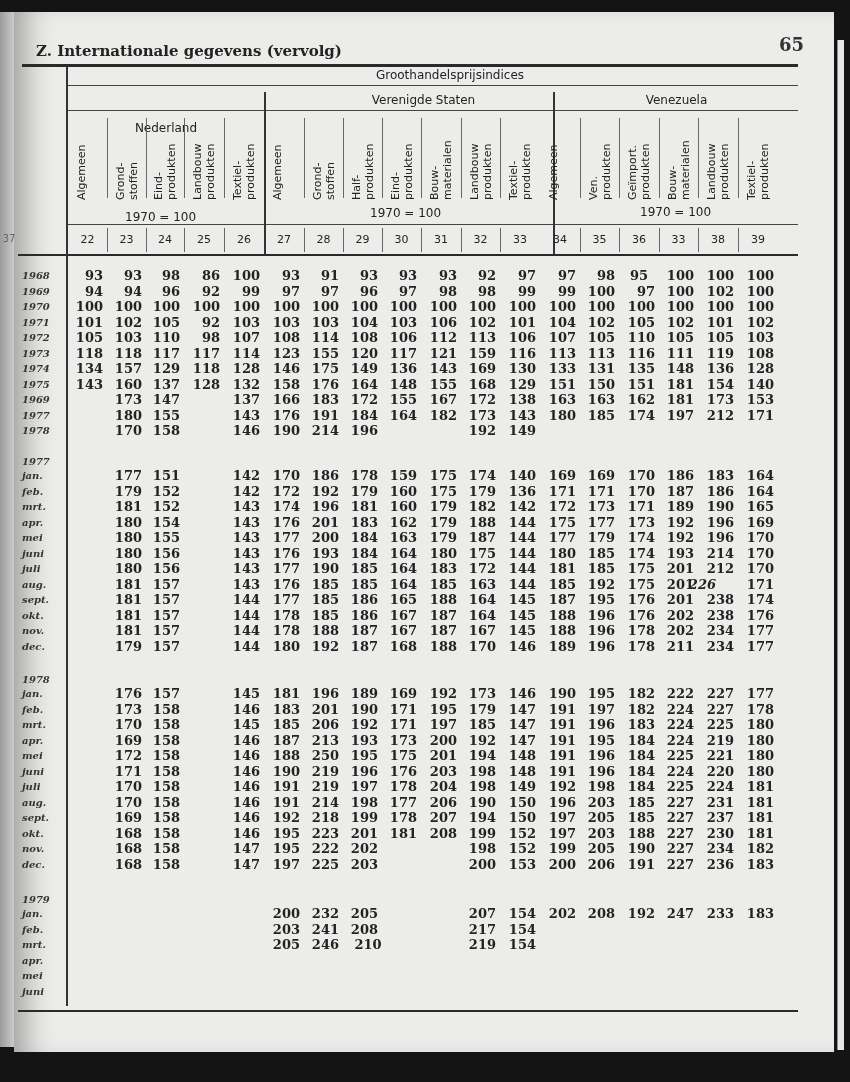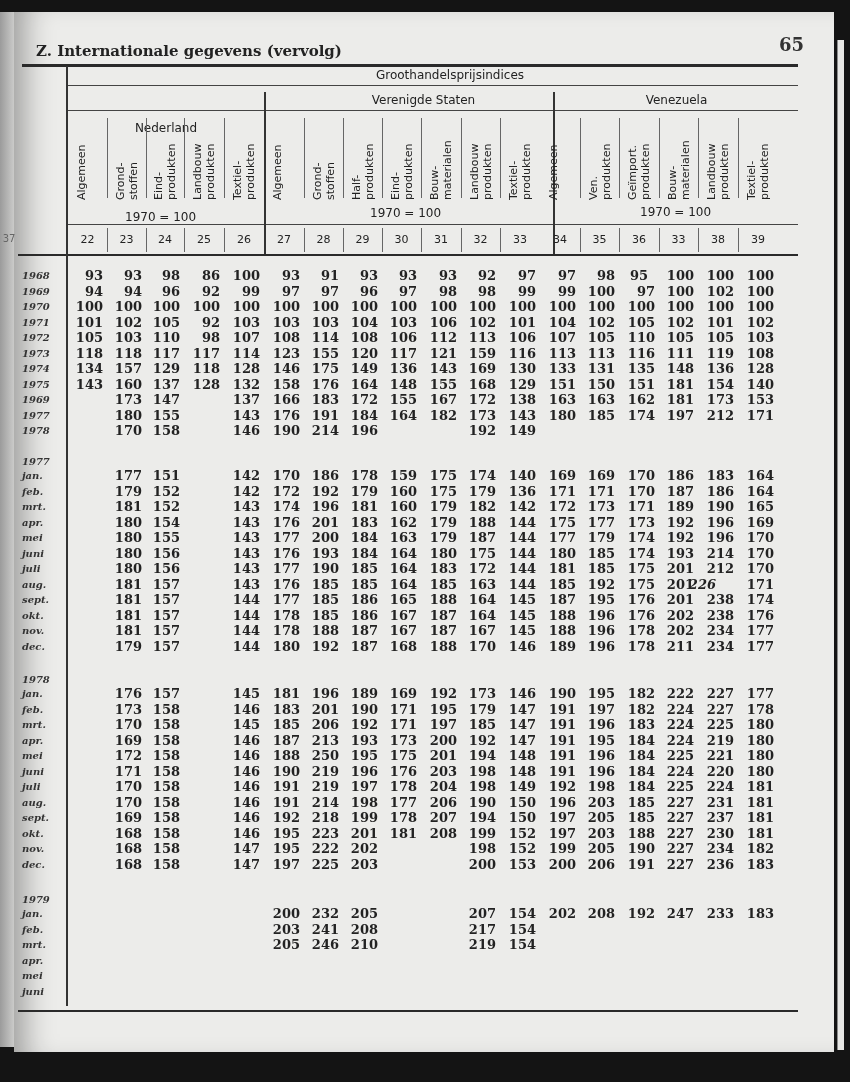"210" div.cell { left: 338px -> 348px; text-align: none -> center }
